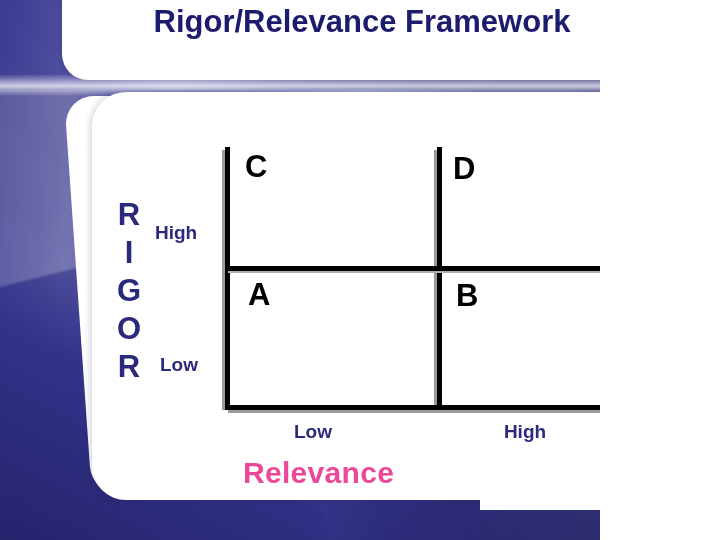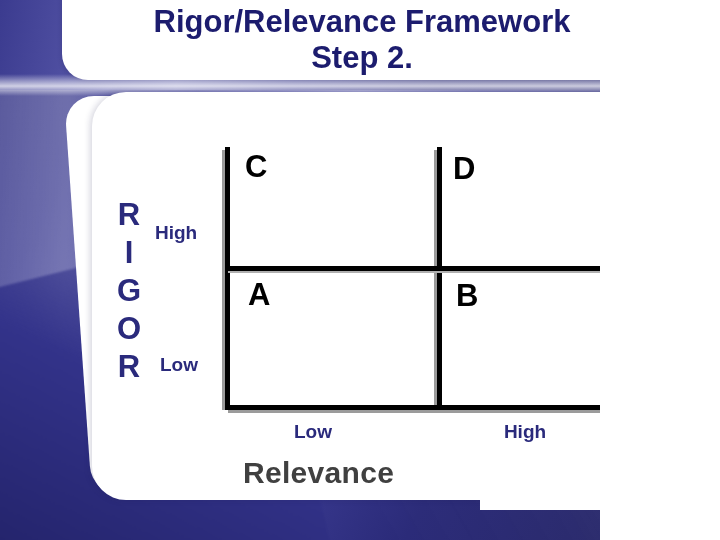"Step 2." span.title-line2 { html: <span>Step 2.</span> -> none }
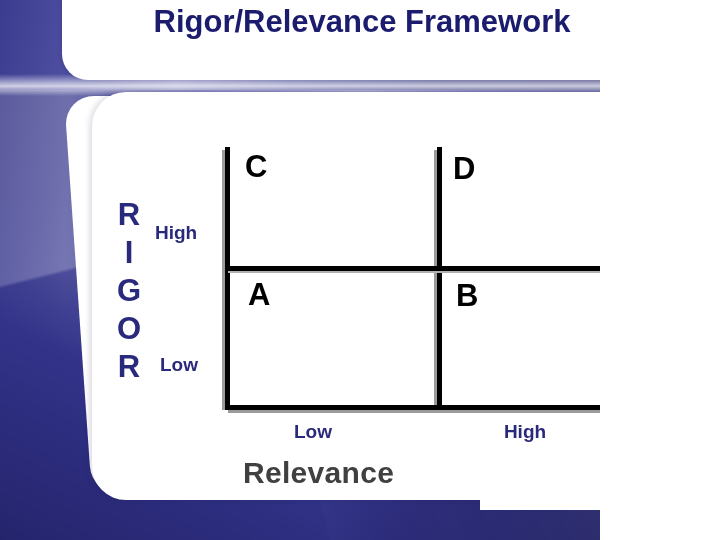"Relevance" .relevance-word { color: #404040 -> #ec4899 }
